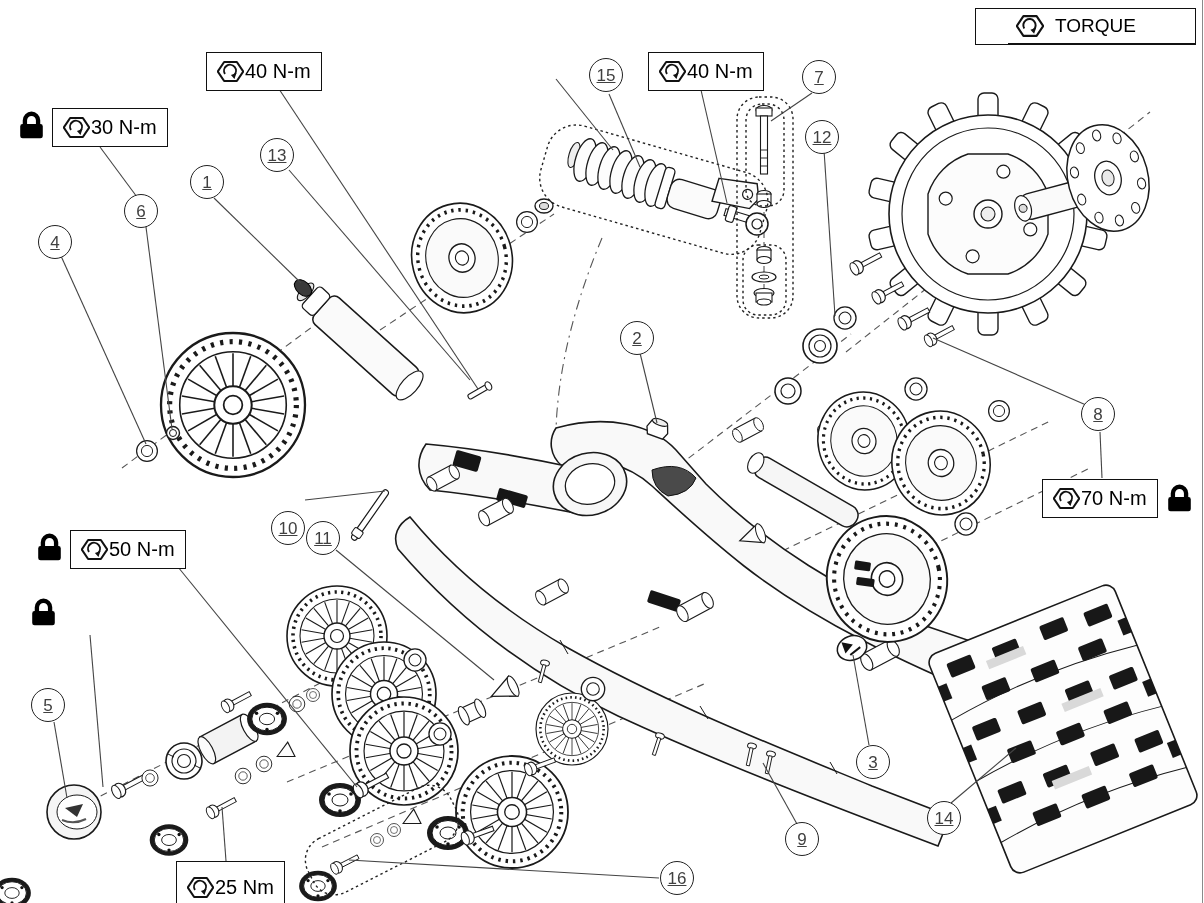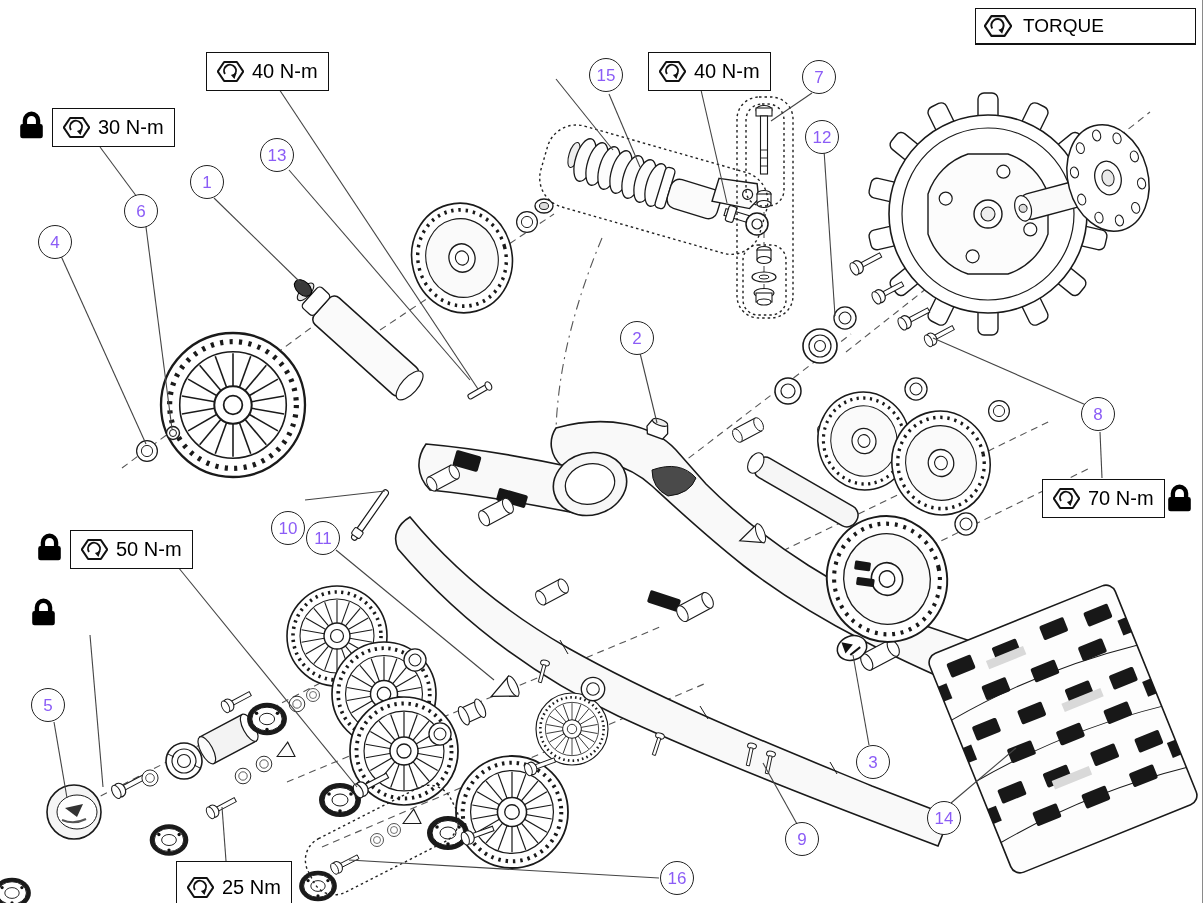"TORQUE" .legend { padding-left: none -> 32px }
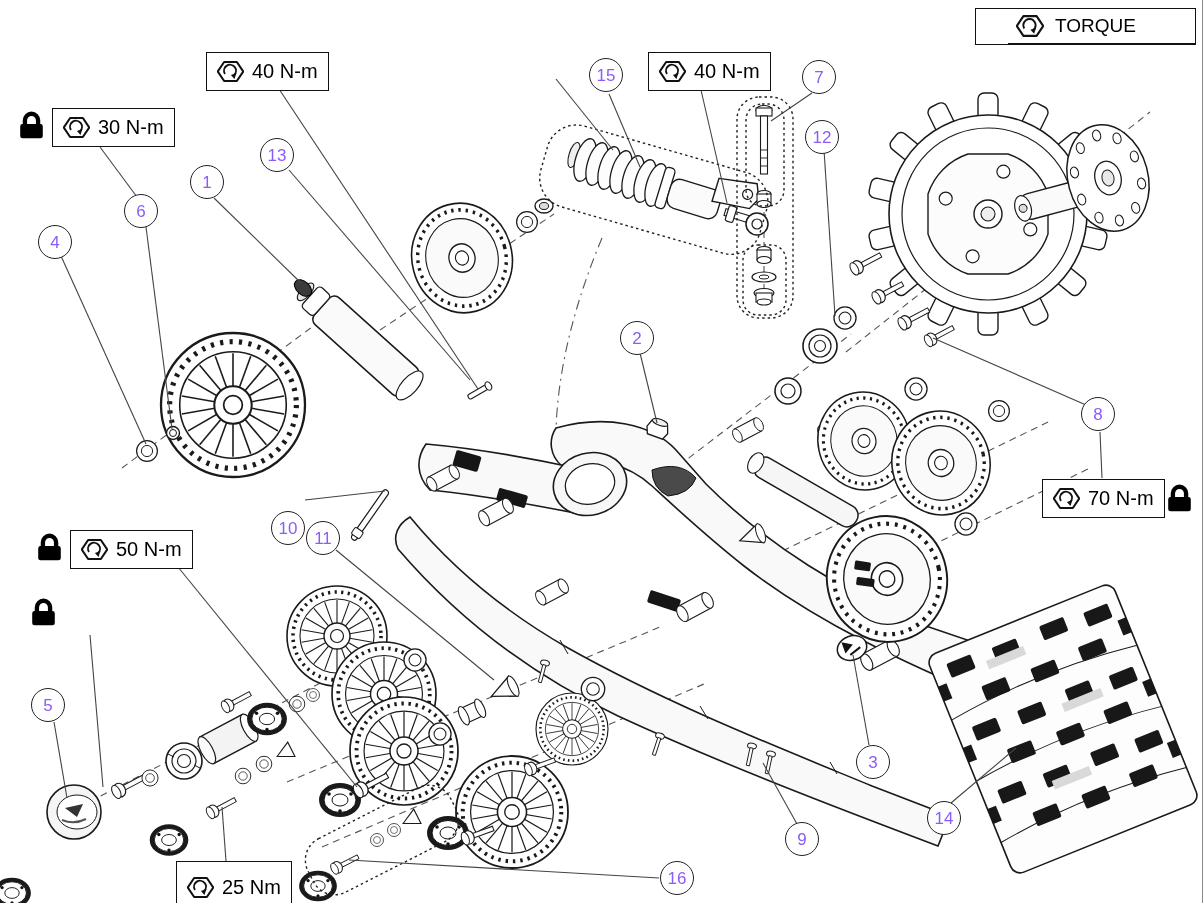"40 N-m" .tlabel { gap: 8px -> 1px }
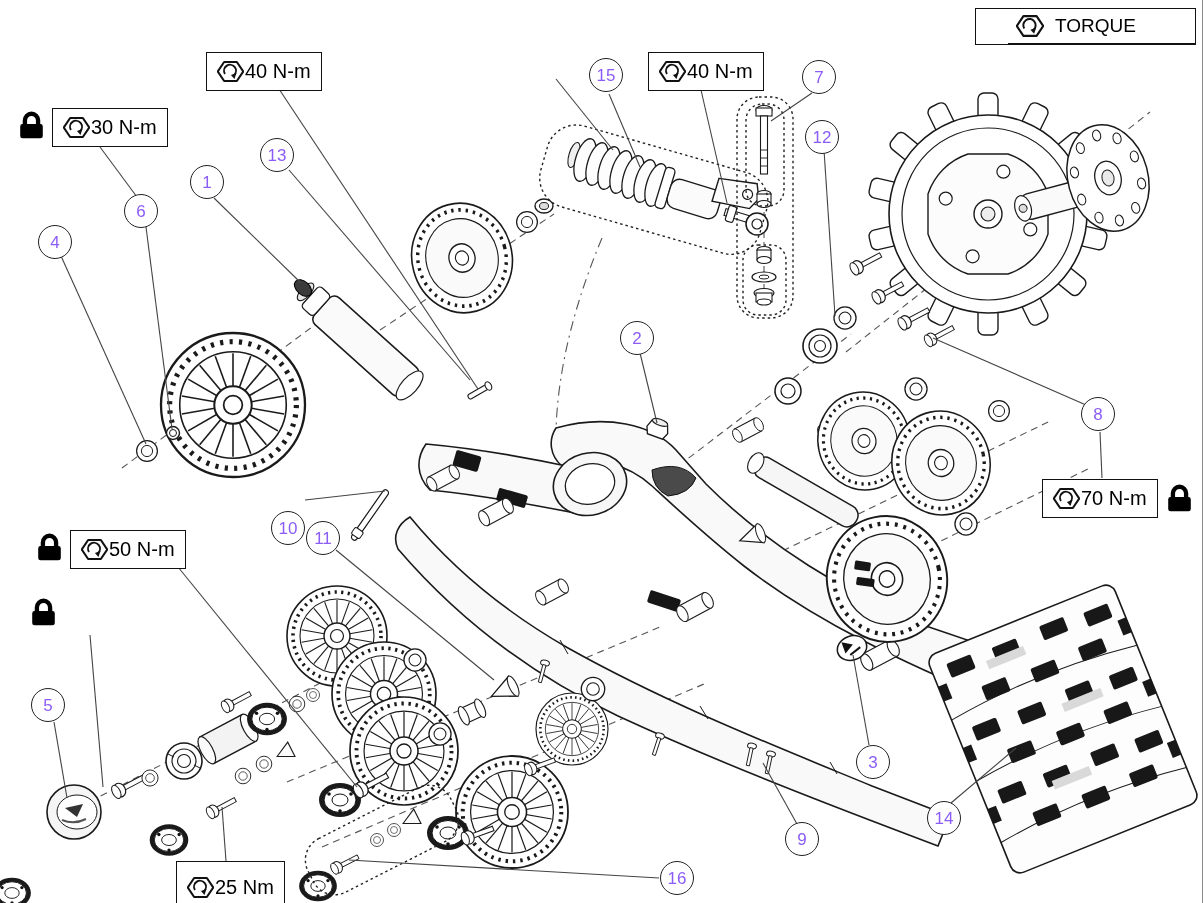"15" .callout { color: #8b5cf6 -> #404040; text-decoration: none -> underline }
